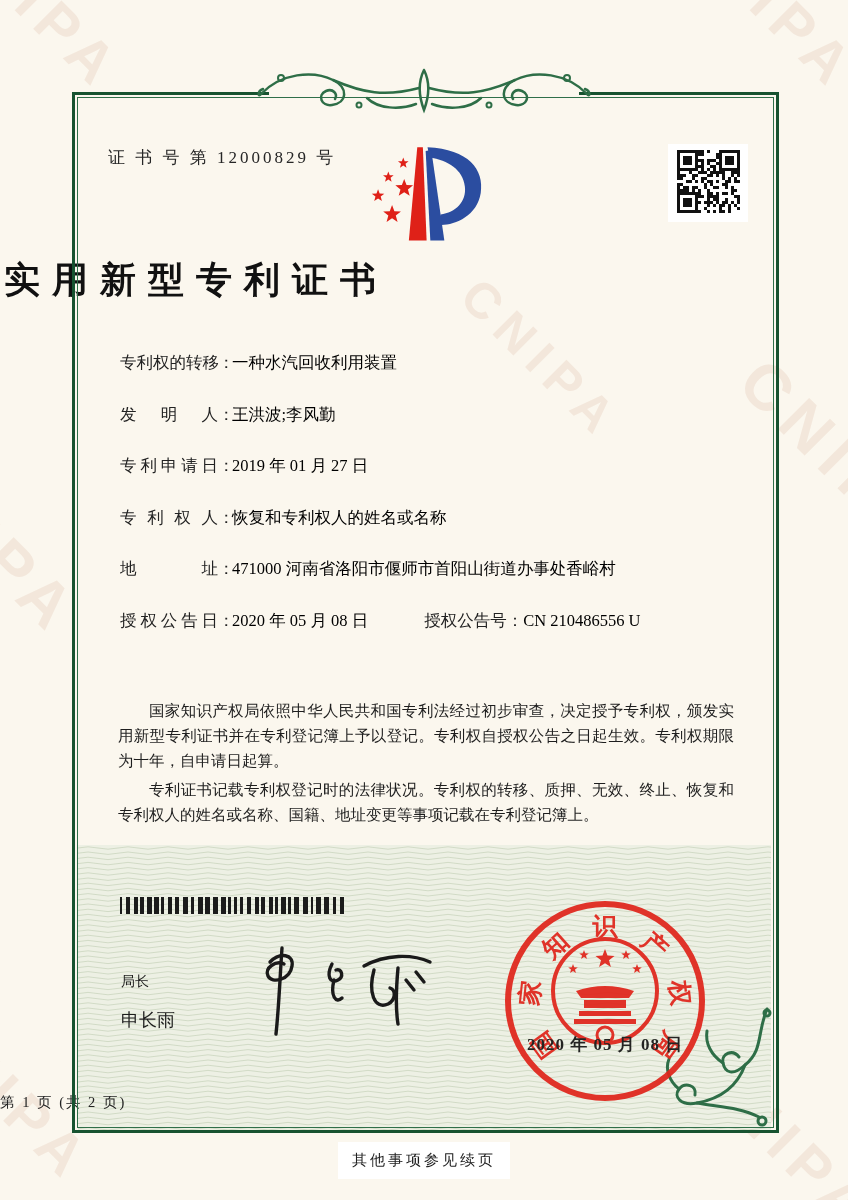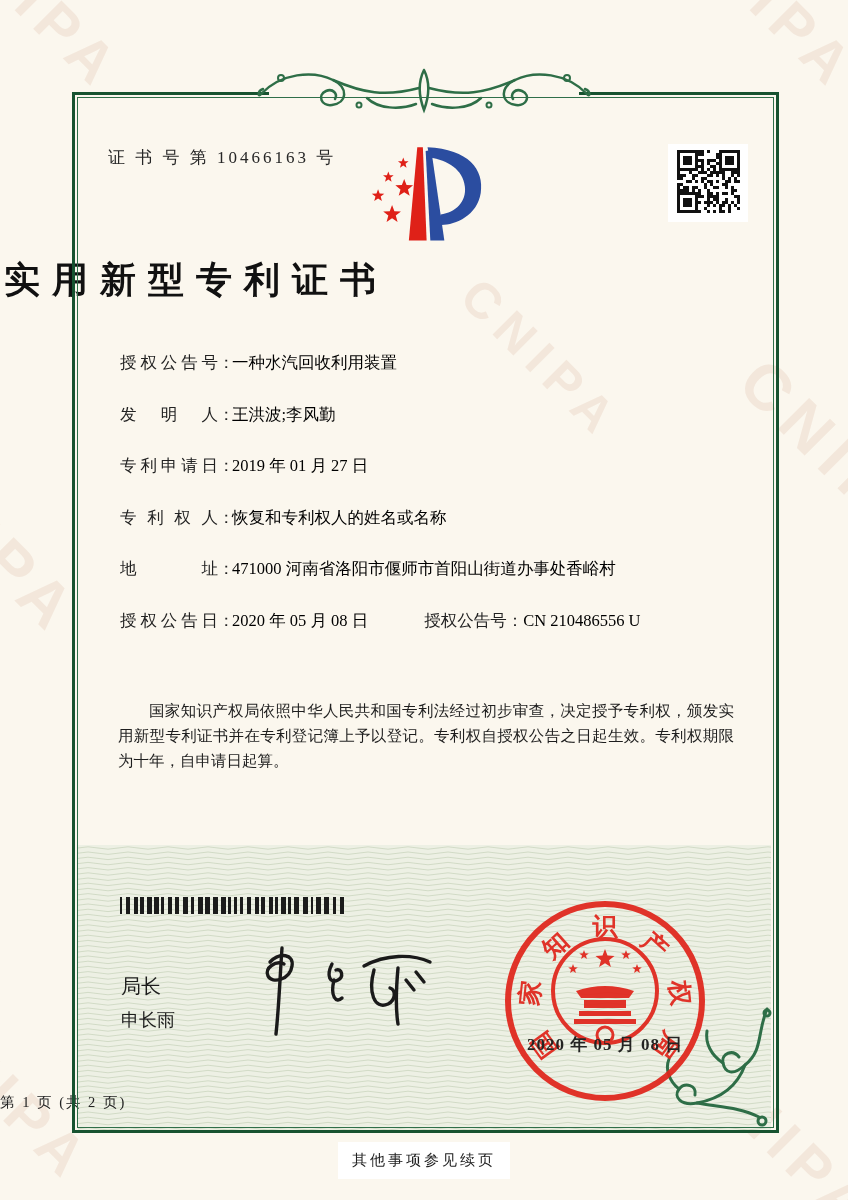"证 书 号 第 10466163" div.cert-no { text: 10466163 -> 12000829 }
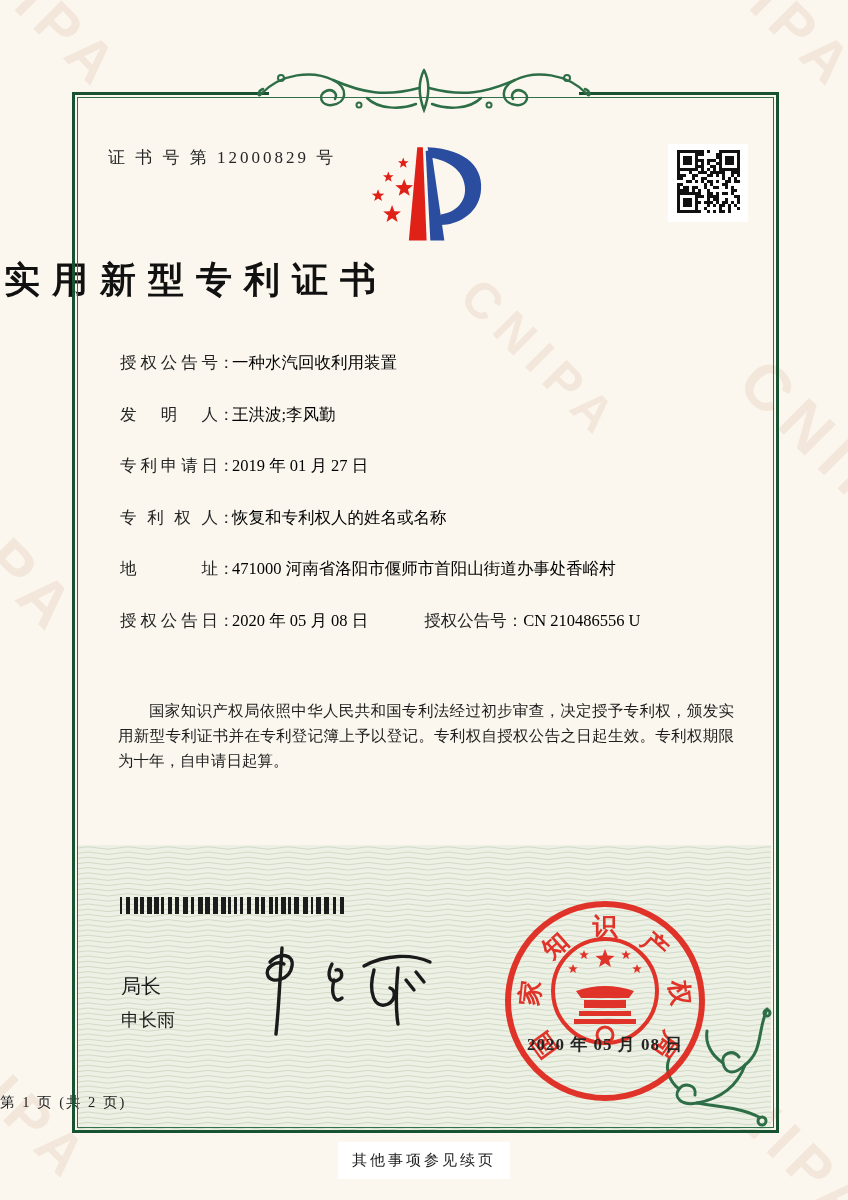"授权公告号" span.f-label { text: 授权公告号 -> 专利权的转移 }
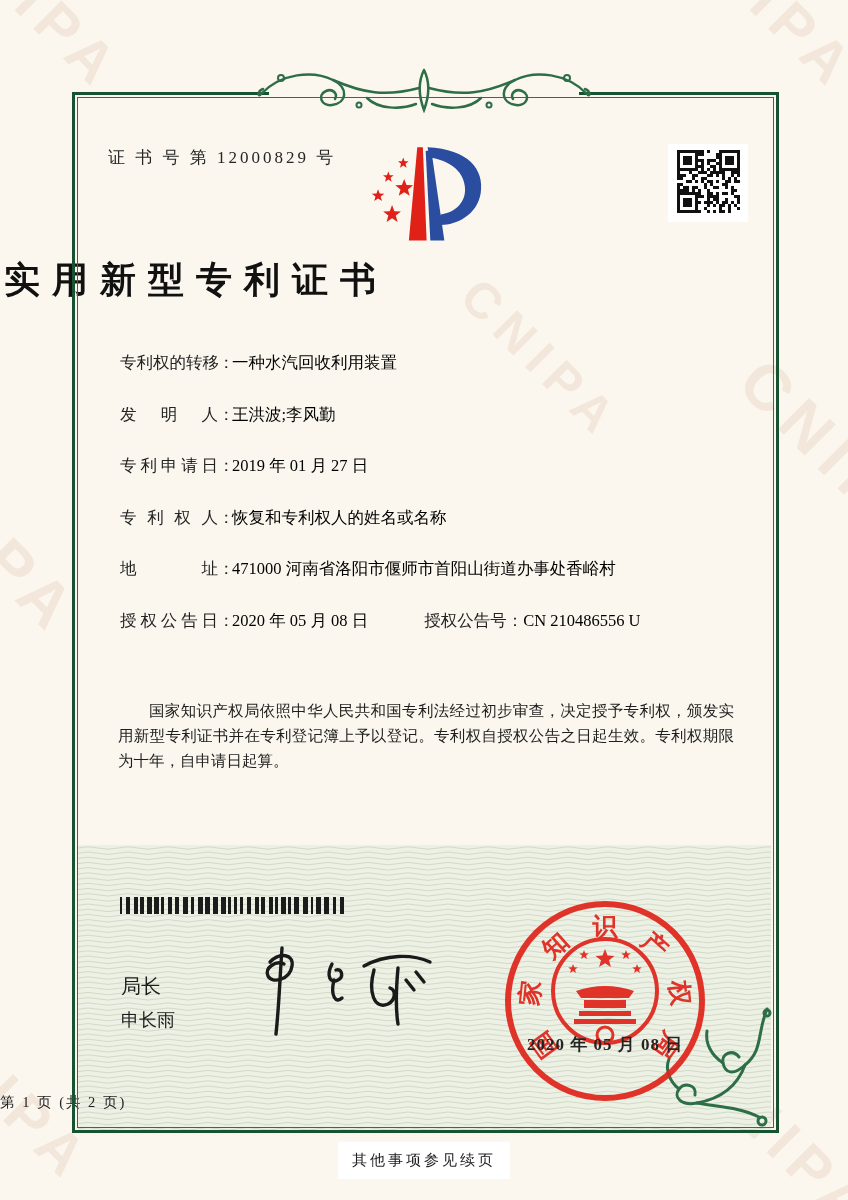"专利证书记载专利权登记时的法律状况。专利权的转移、质押、无效、终止、恢复和专利权" p { html: none -> <p>专利证书记载专利权登记时的法律状况。专利权的转移、质押、无效、终止、恢复和专利权人的姓名或名称、国籍、地址变更等事项记载在专利登记簿上。</p> }
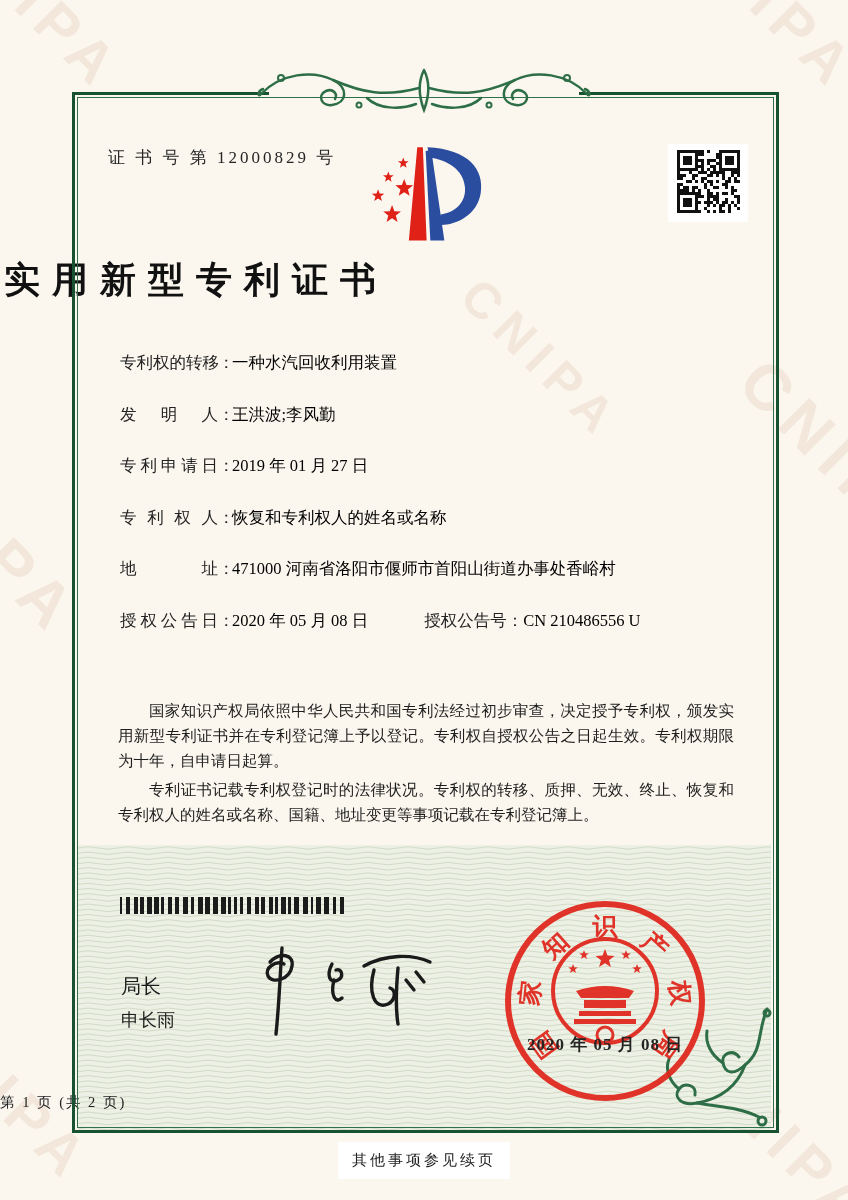"局长" .sig-title { font-size: 20px -> 14px }
